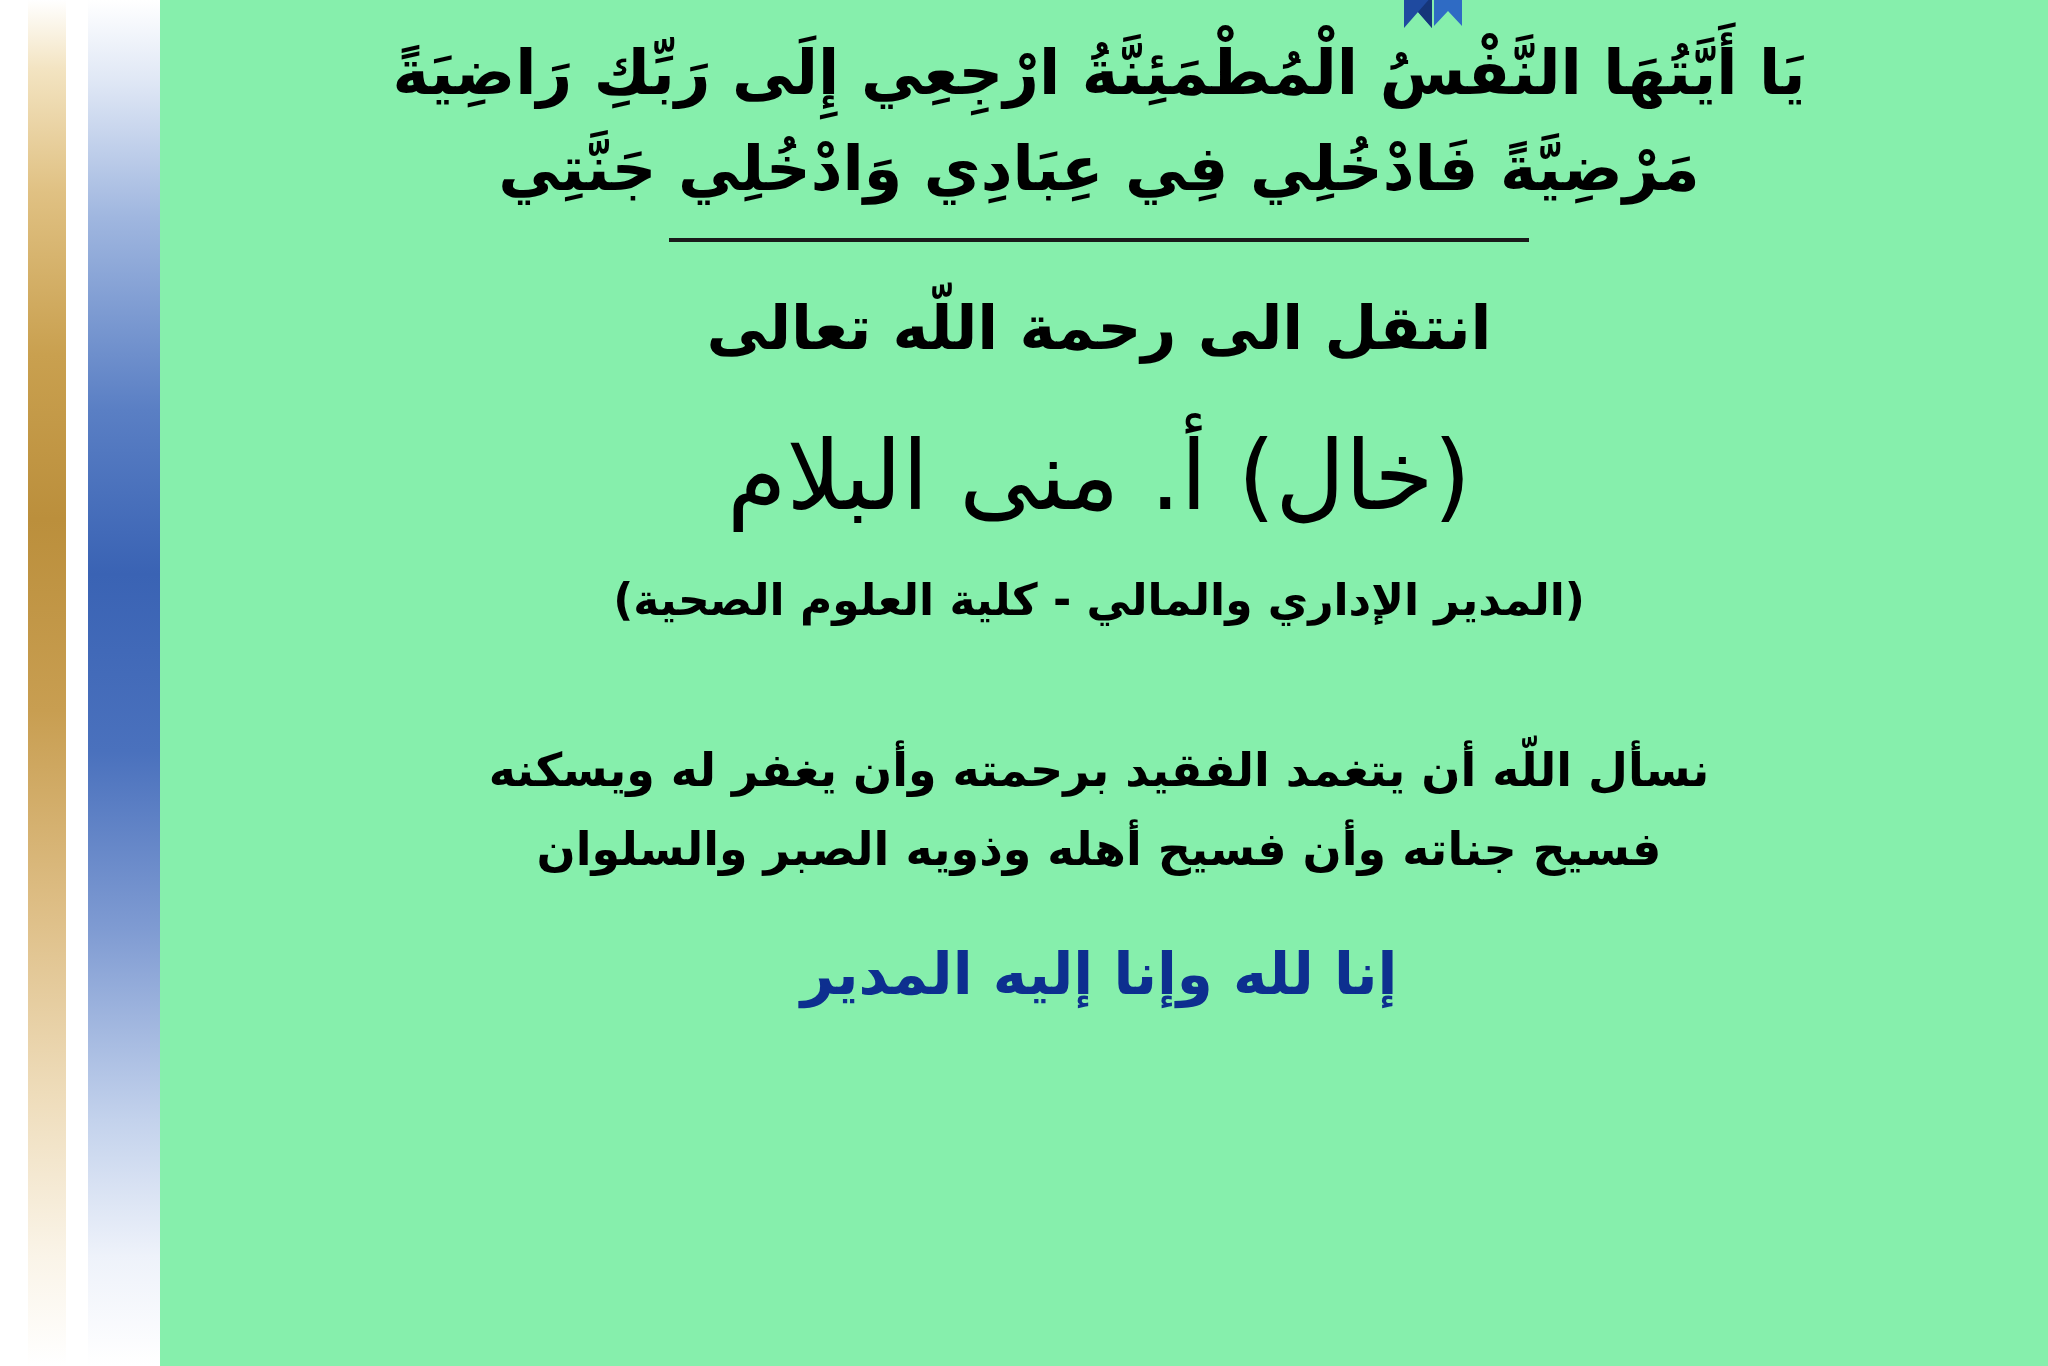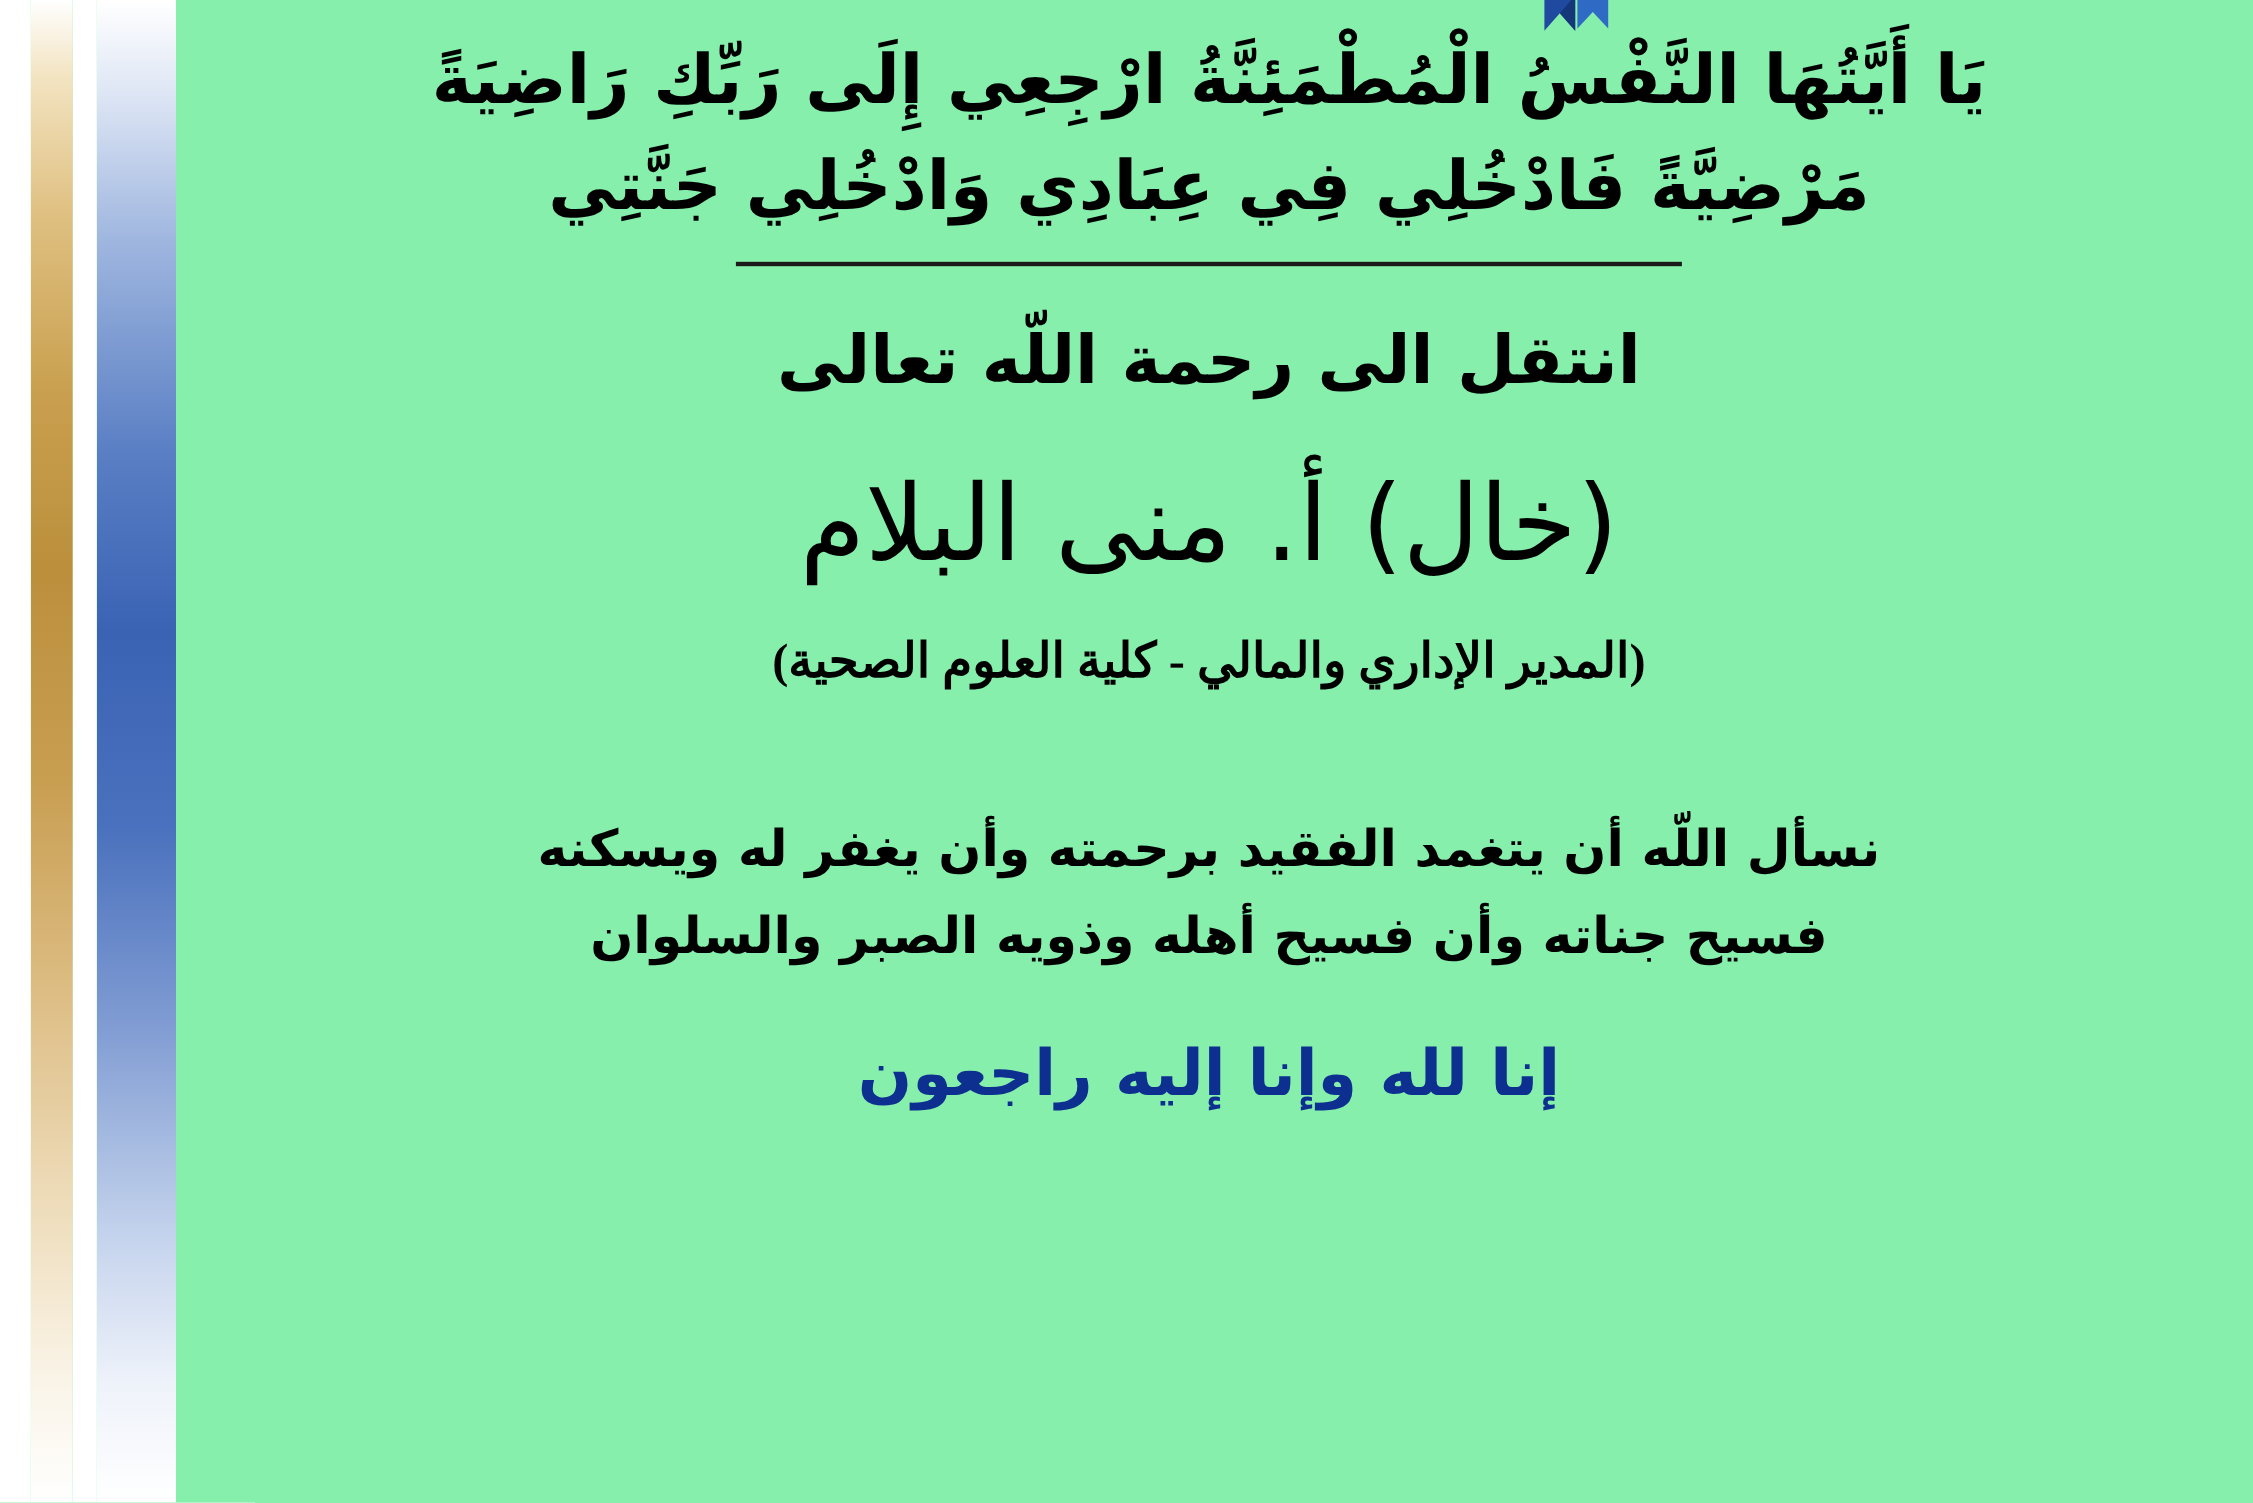"(المدير الإداري والمالي - كلية" .title-line { font-family: Liberation Serif, serif -> none }
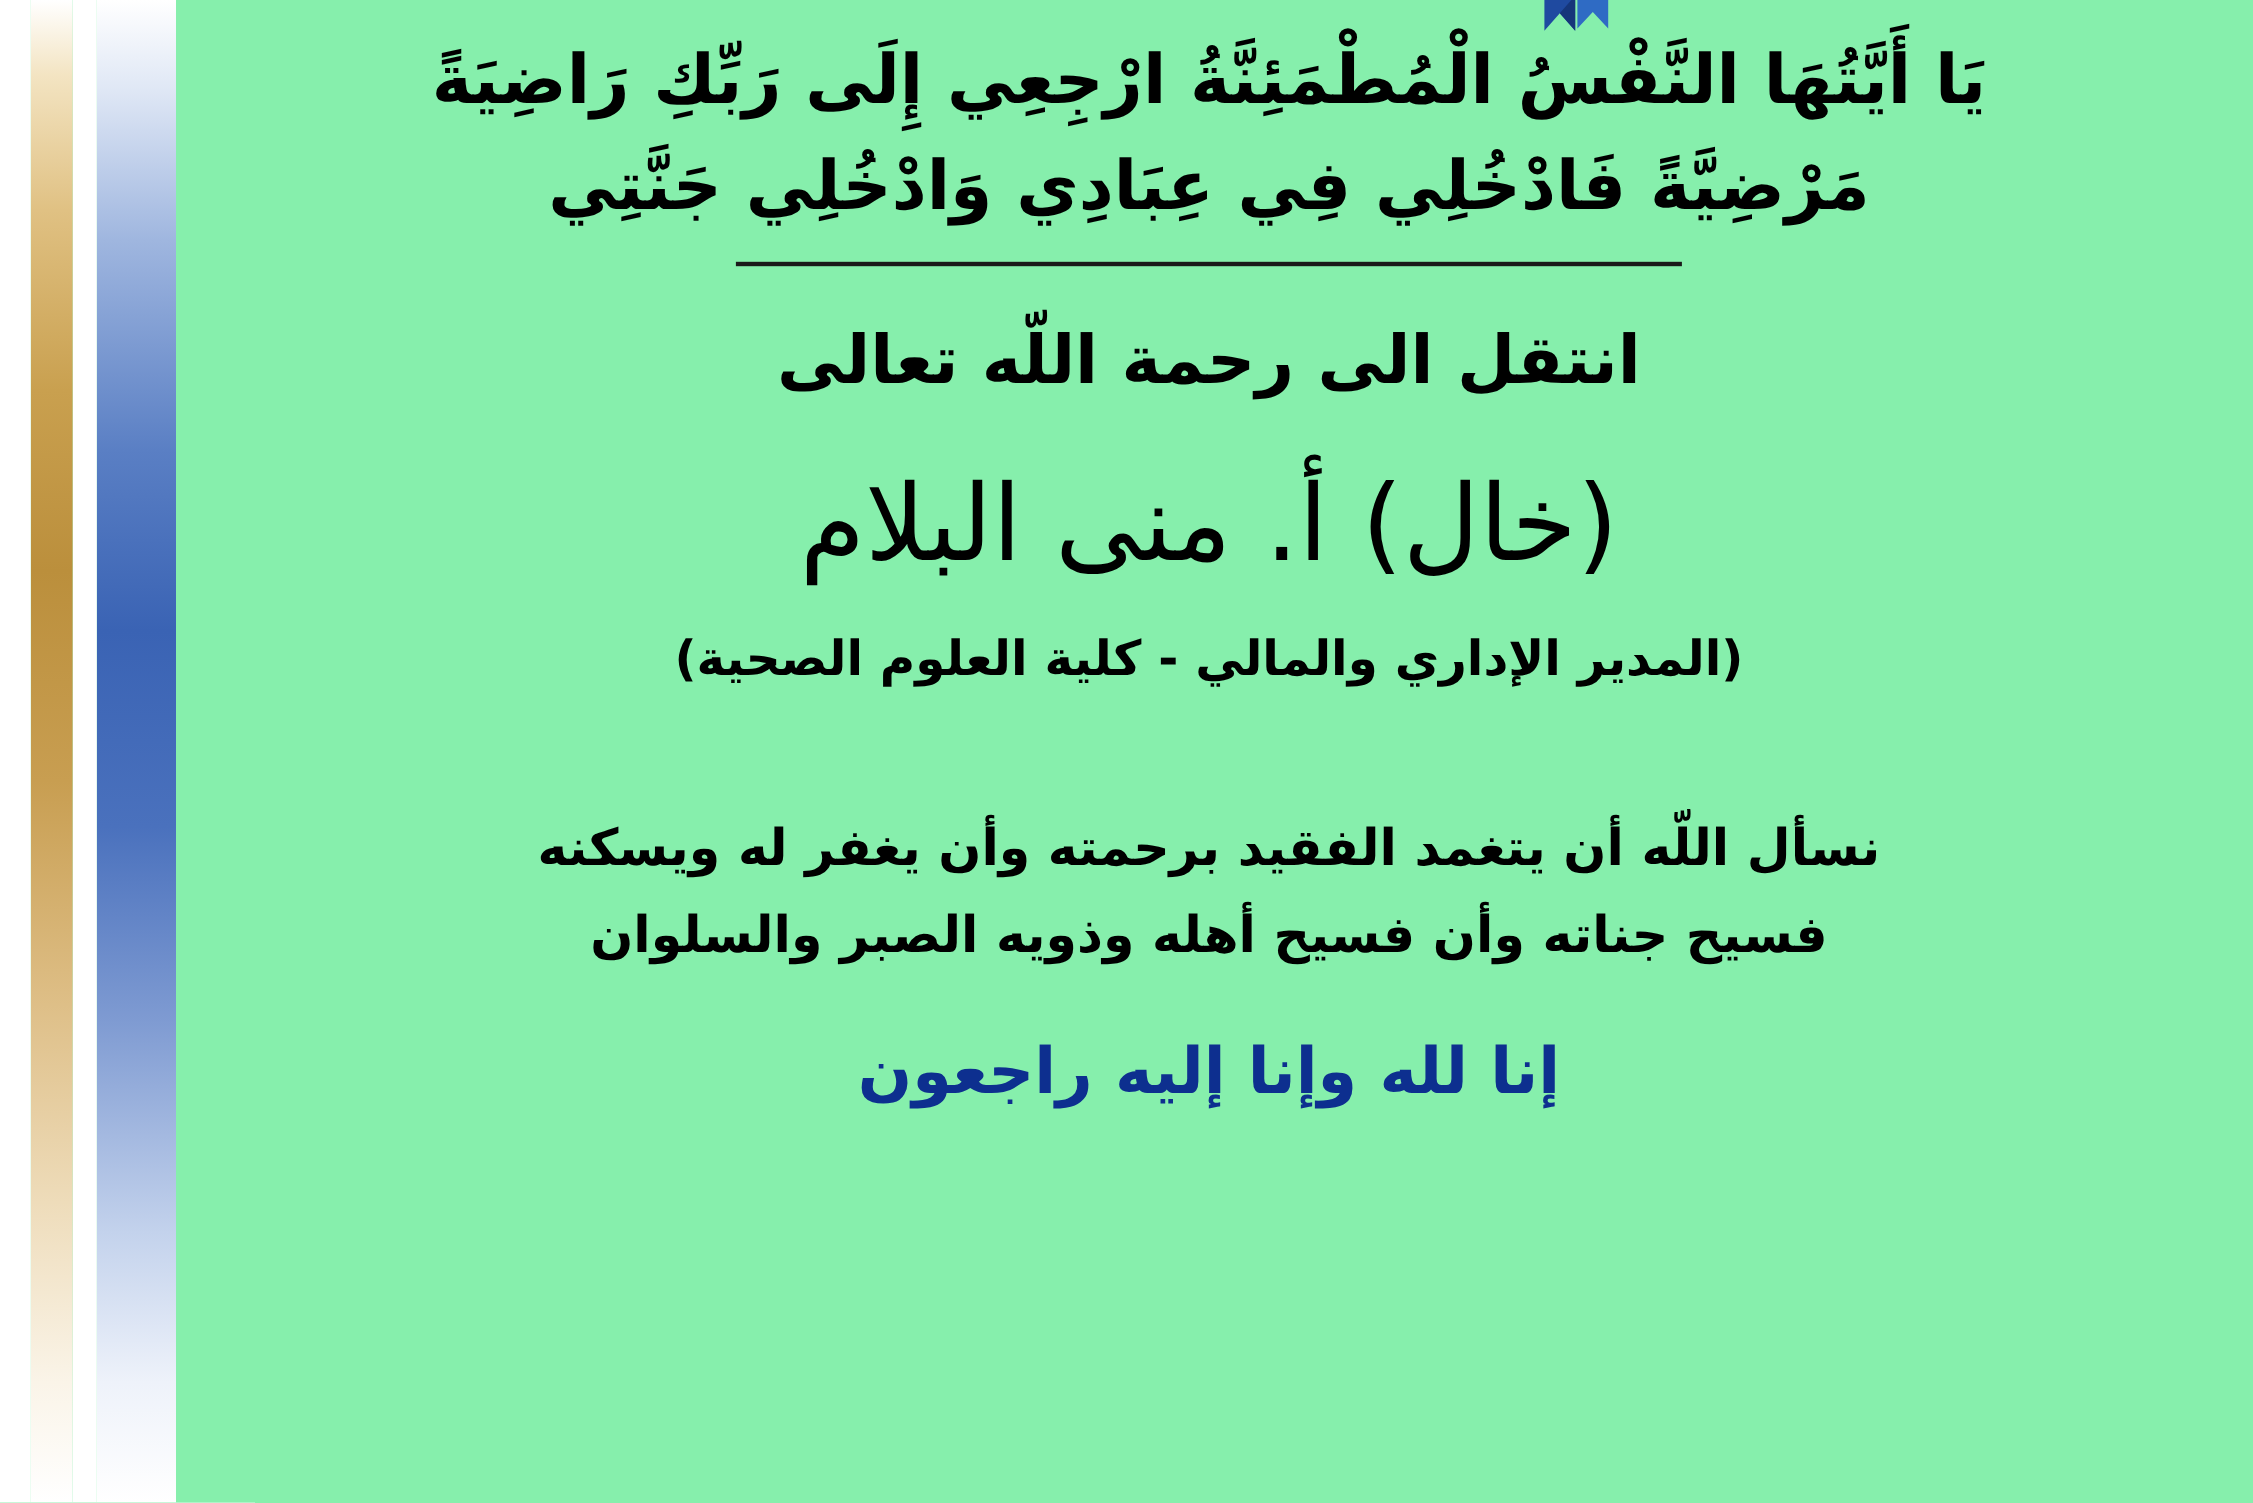"إنا لله وإنا إليه راجعون" div.closing { text: راجعون -> المدير }
